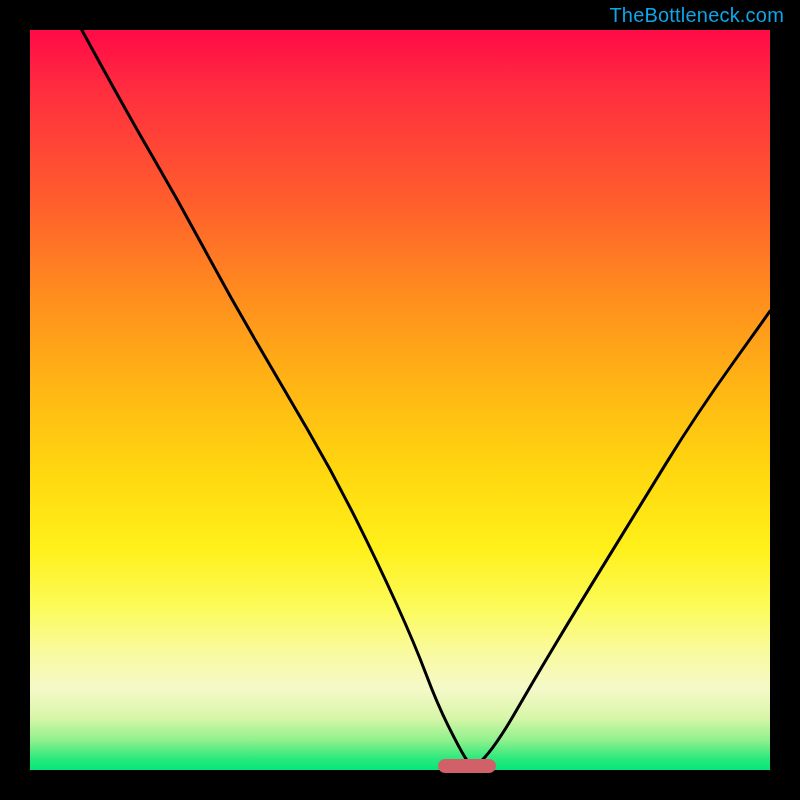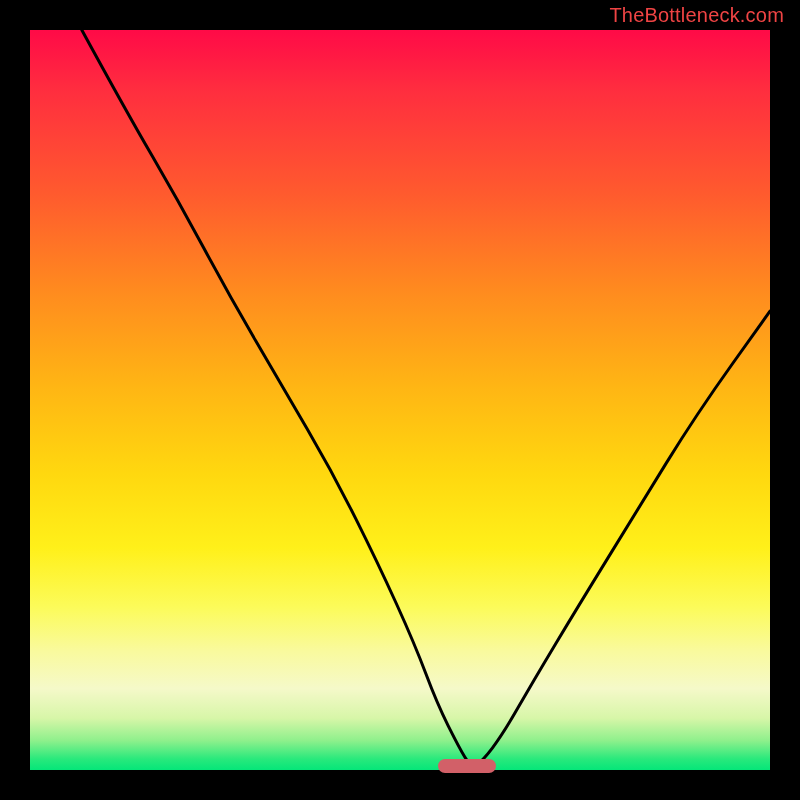"TheBottleneck.com" .watermark { color: #ef4444 -> #0ea5e9 }
